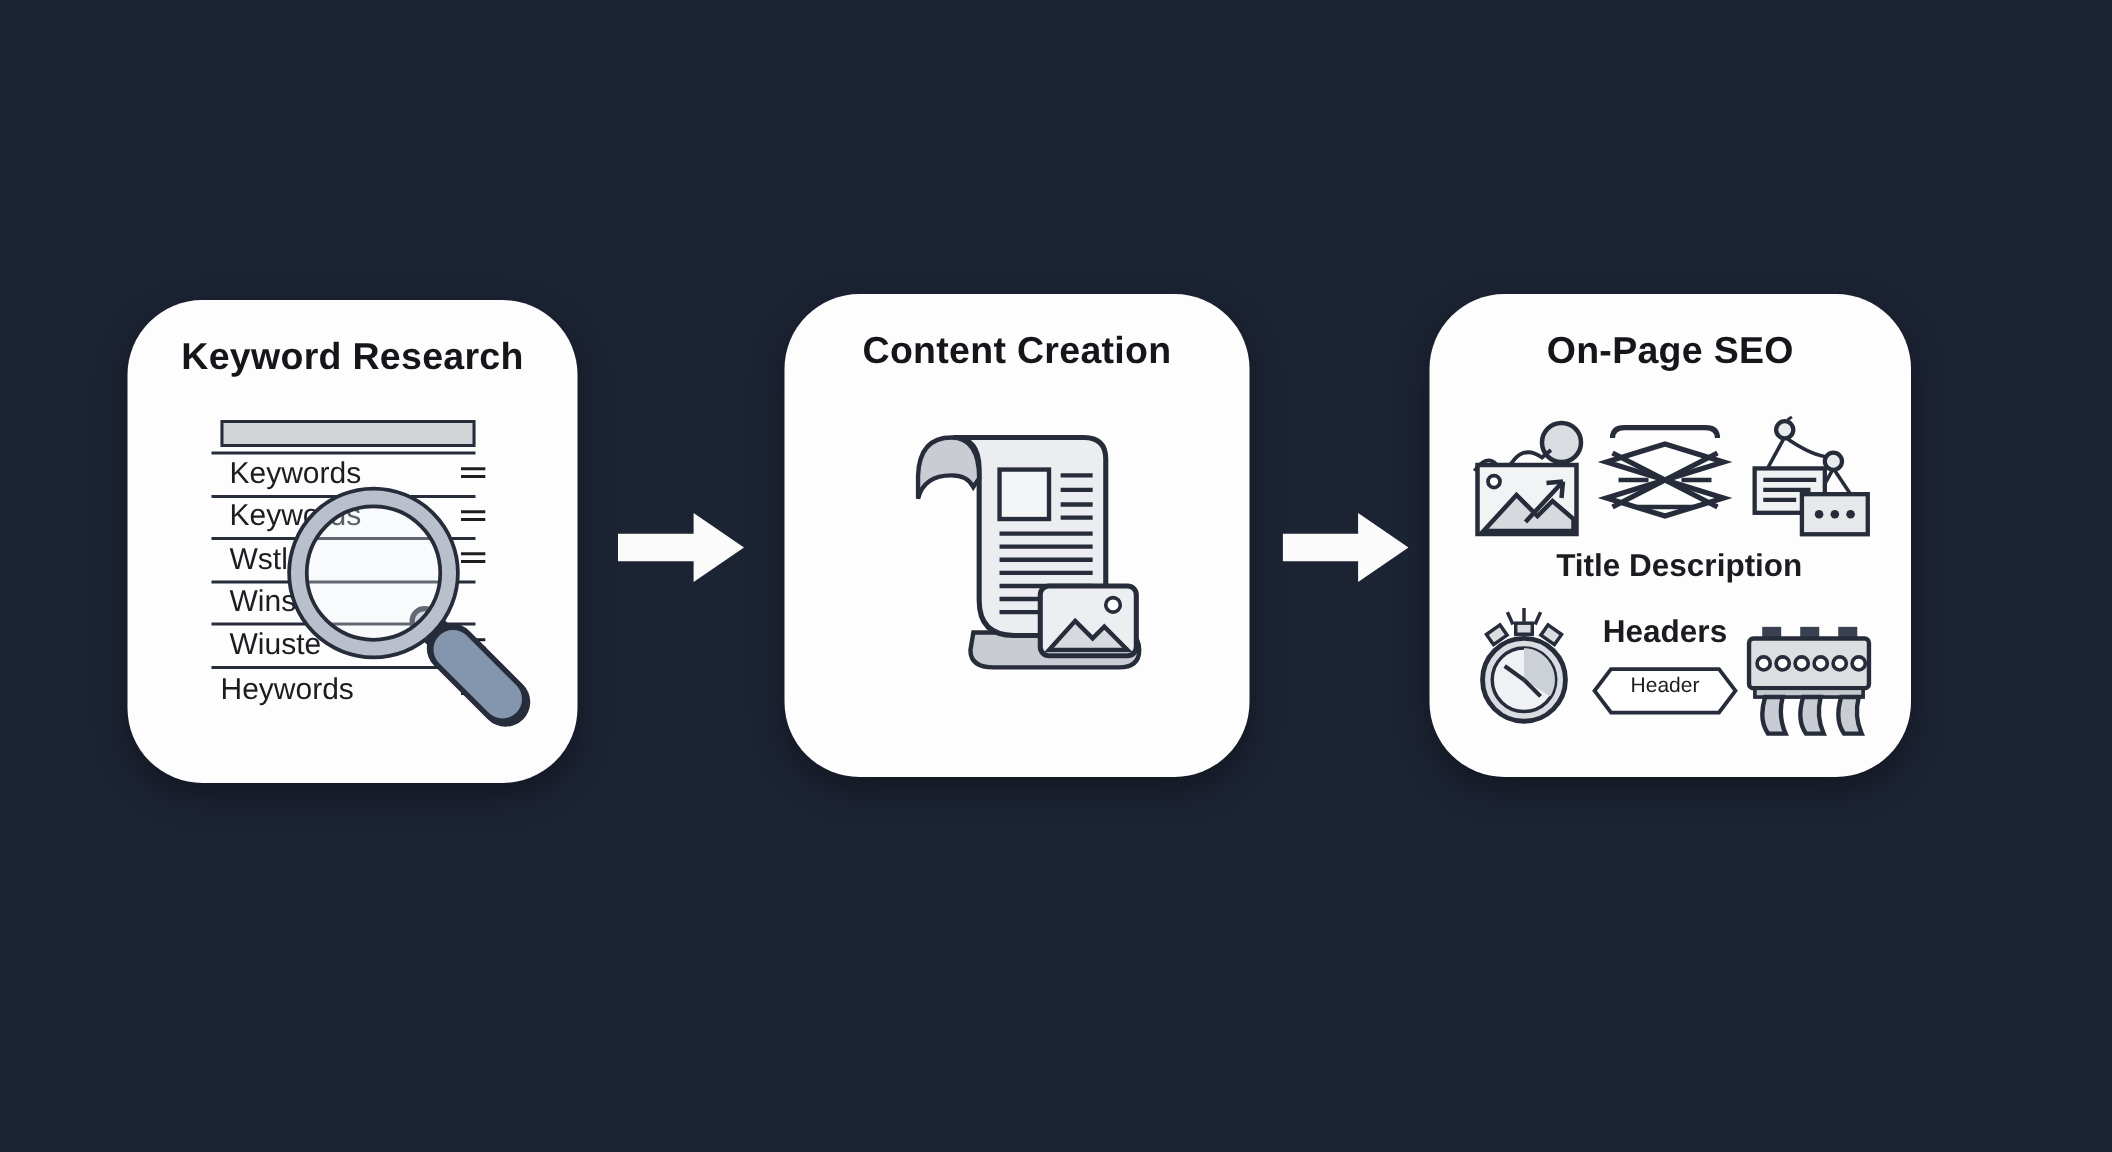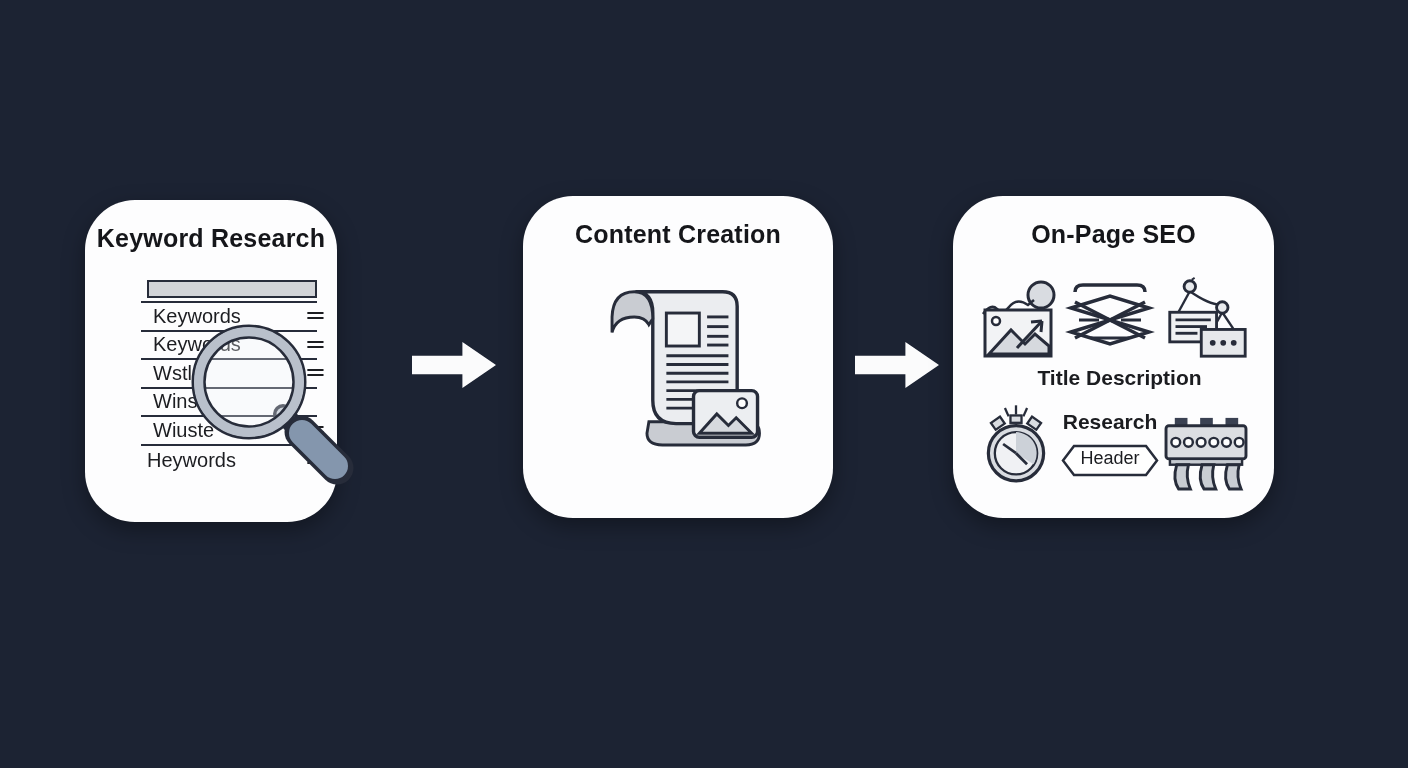"Keyword Research" #card1 { width: 252px -> 300px }
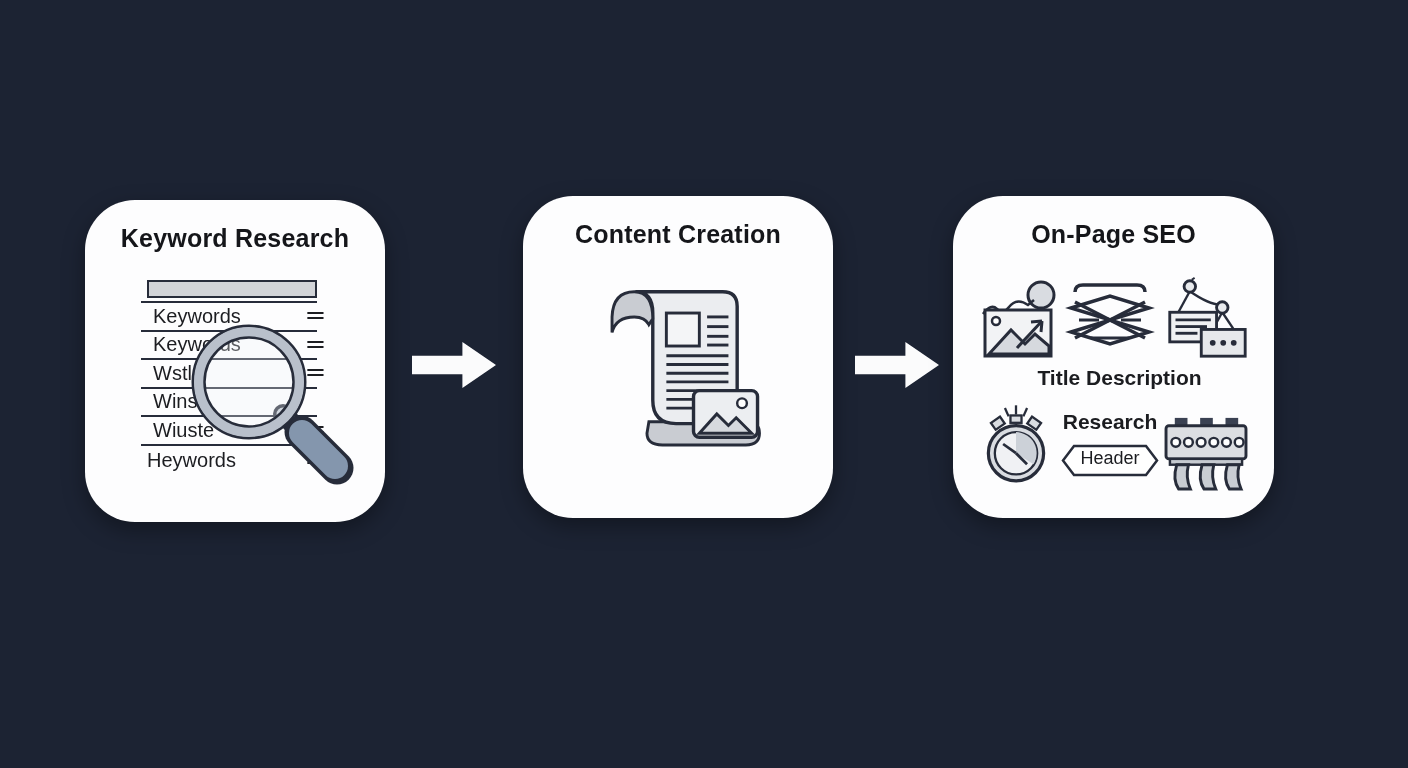"Research" div.headers-label { text: Research -> Headers }
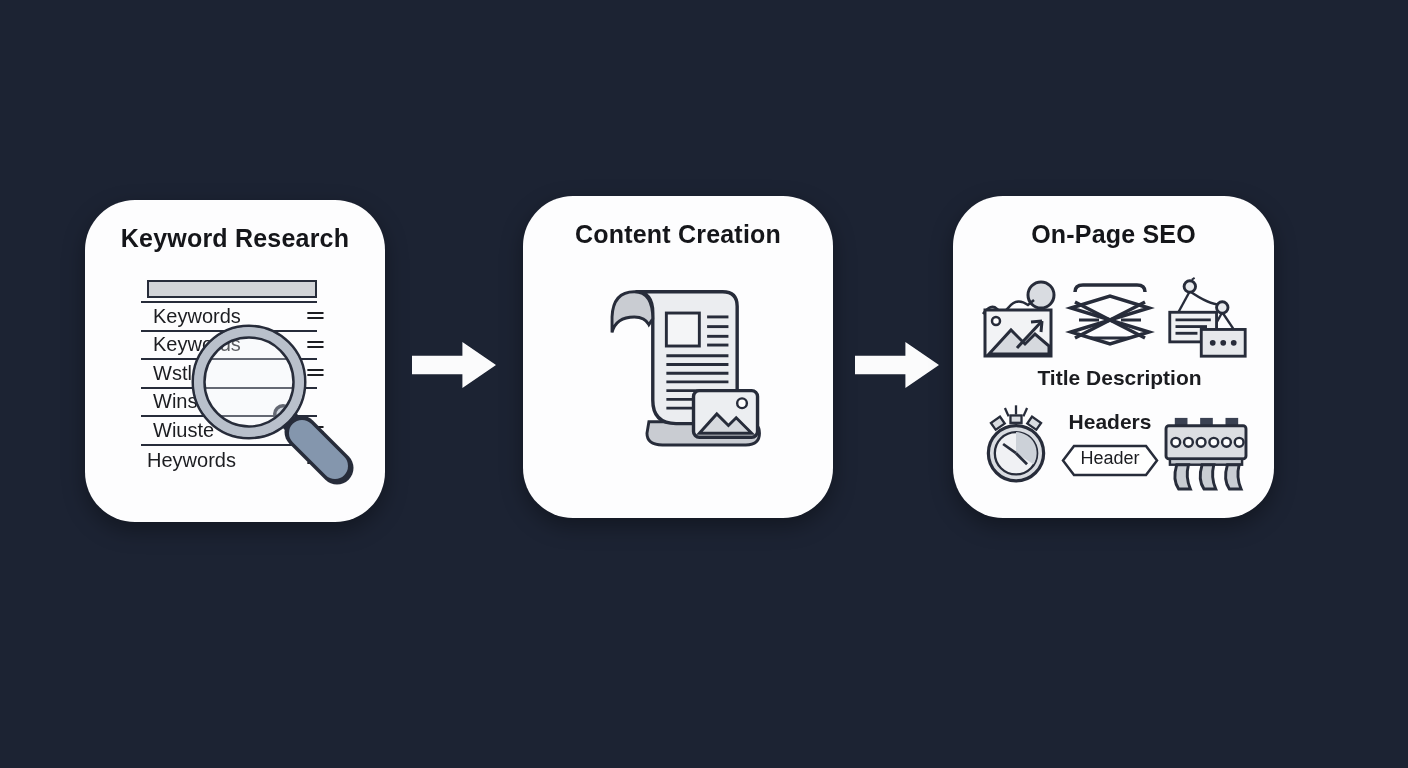"Header" .hex-label { font-size: 18px -> 14px }
